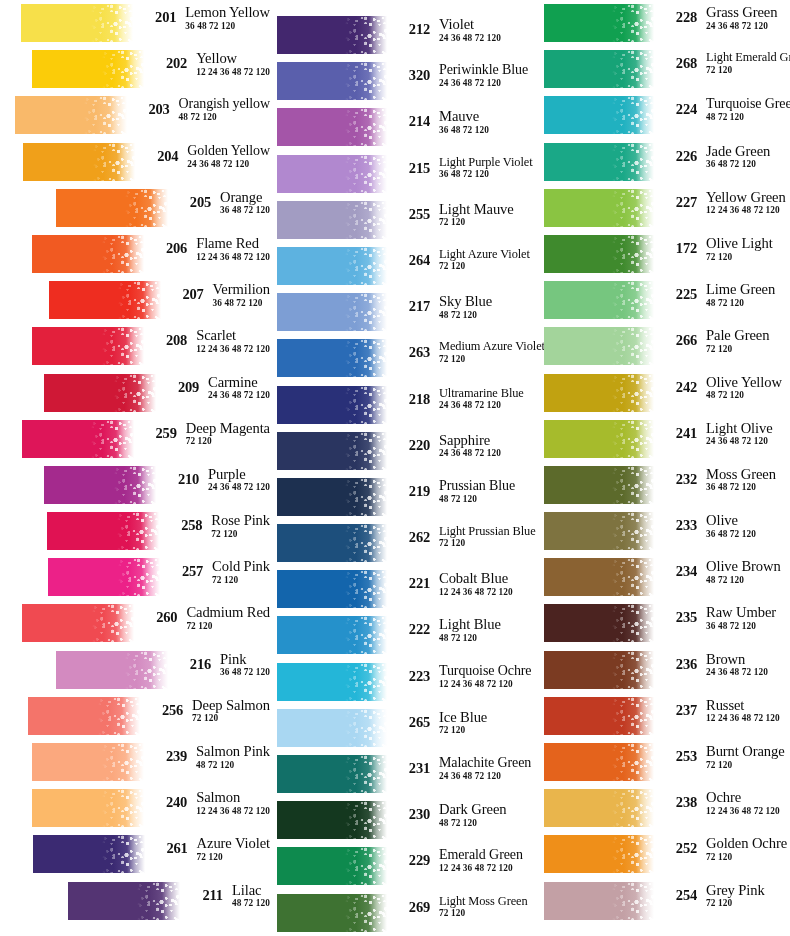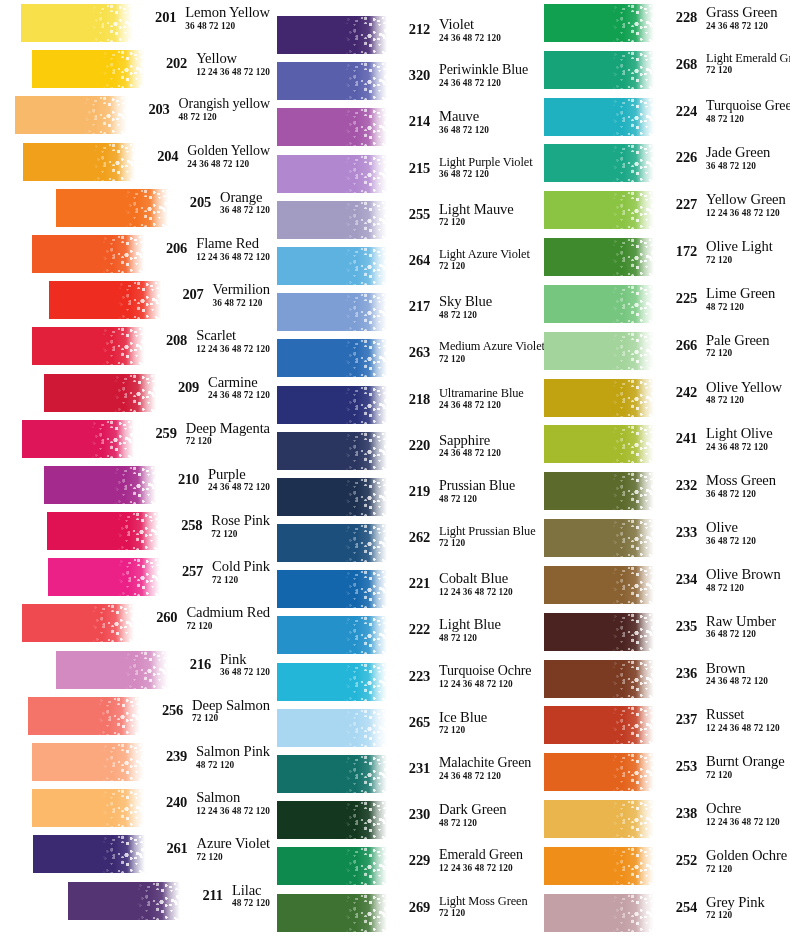"228" .column.col-2 { justify-content: space-between -> none }
